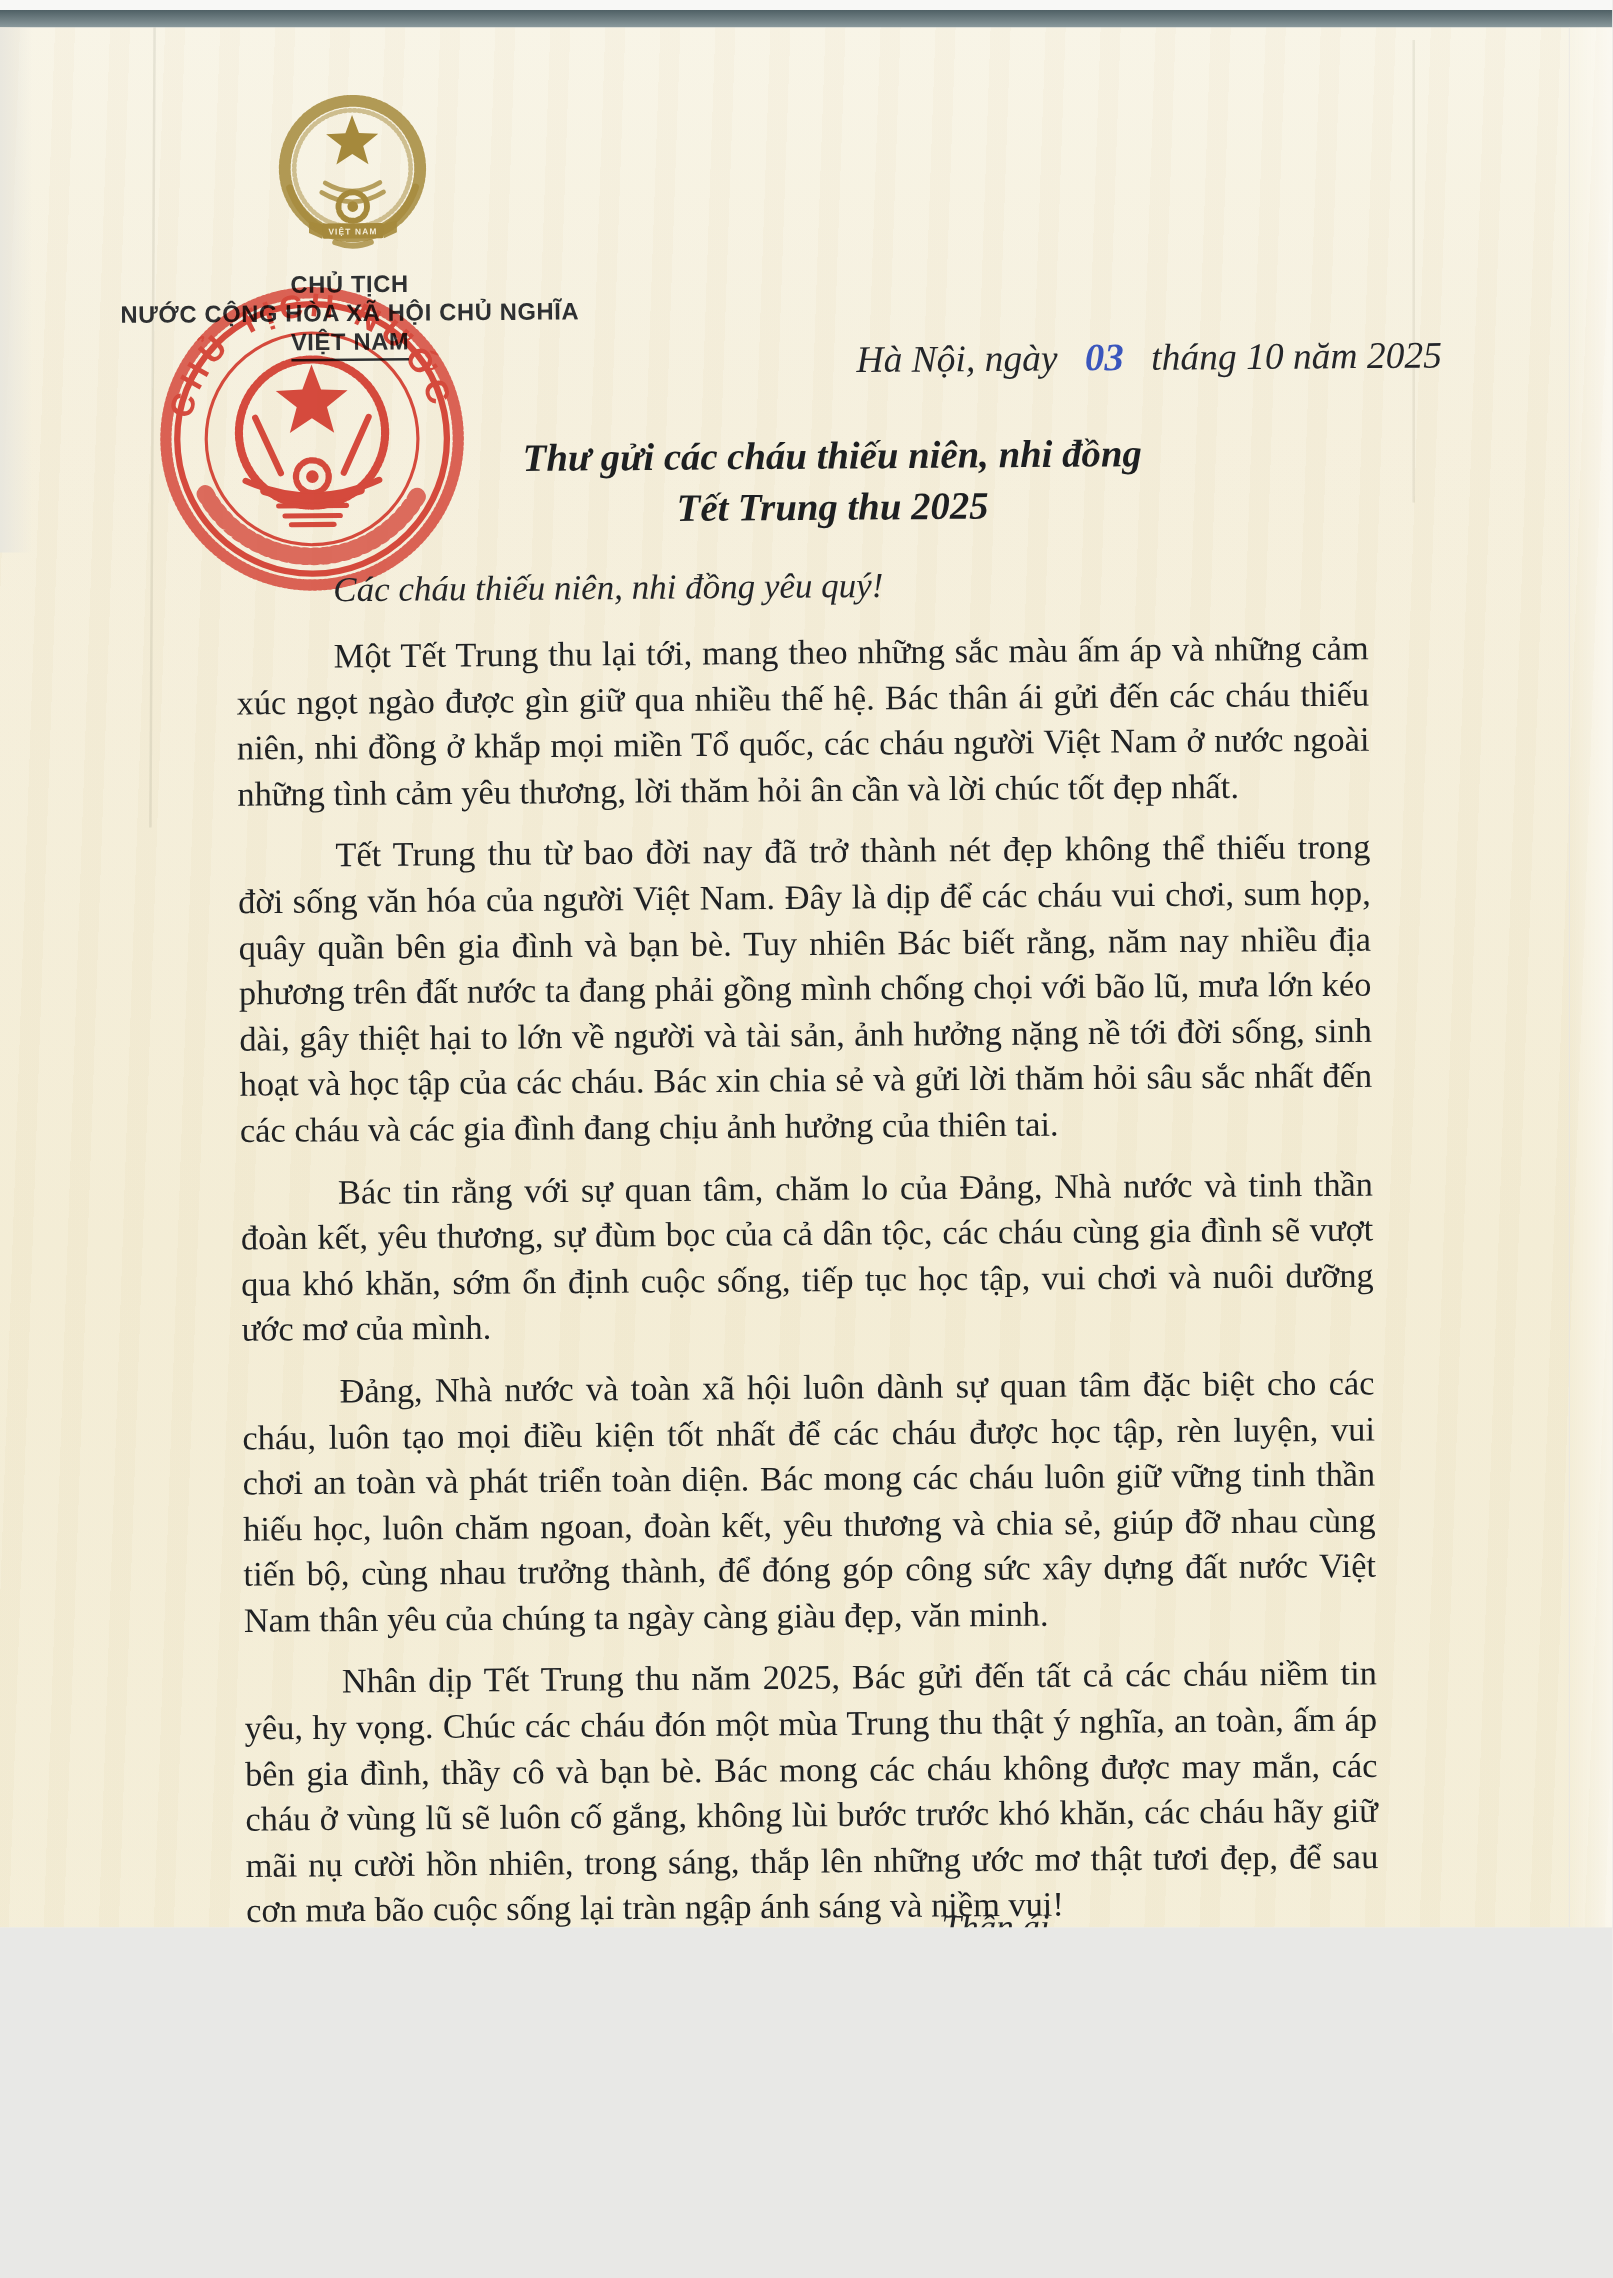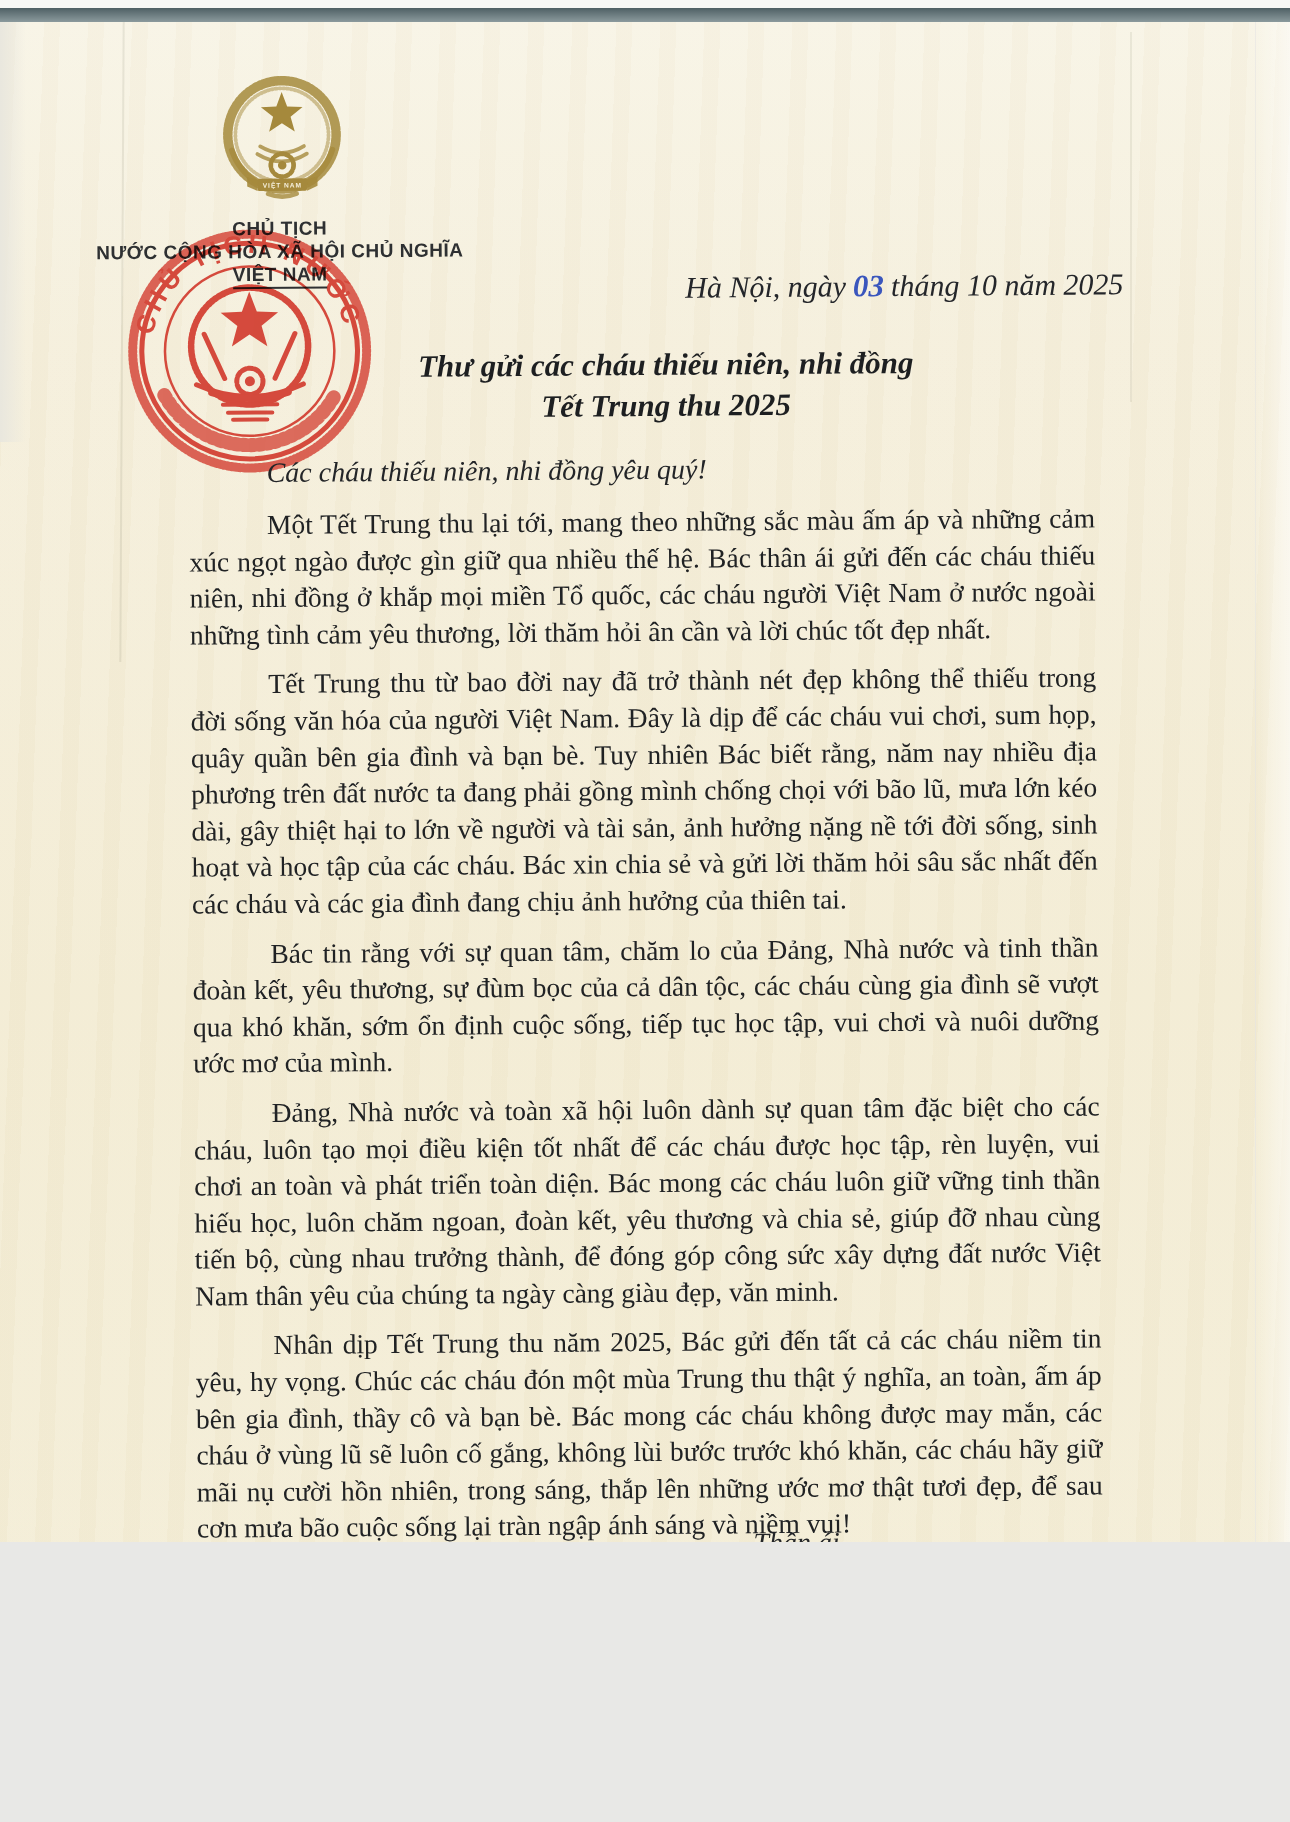"03" .dateline .day { margin: 0 7px -> 0 22px }
